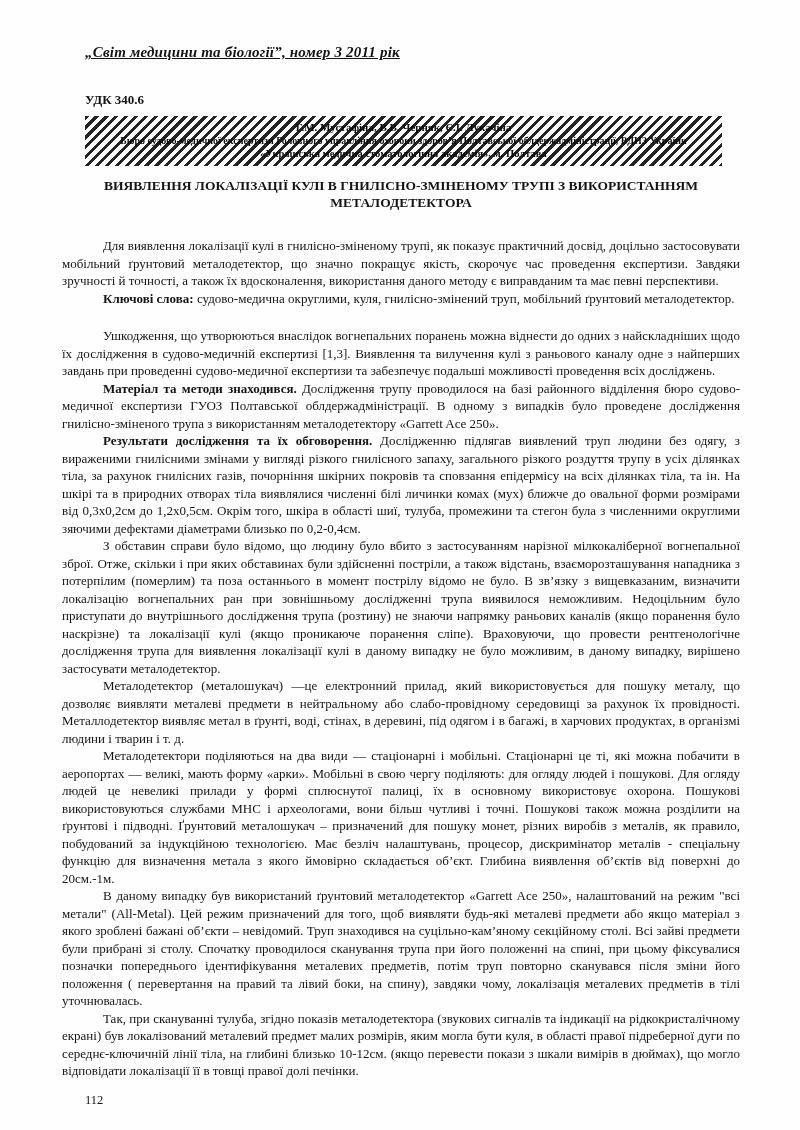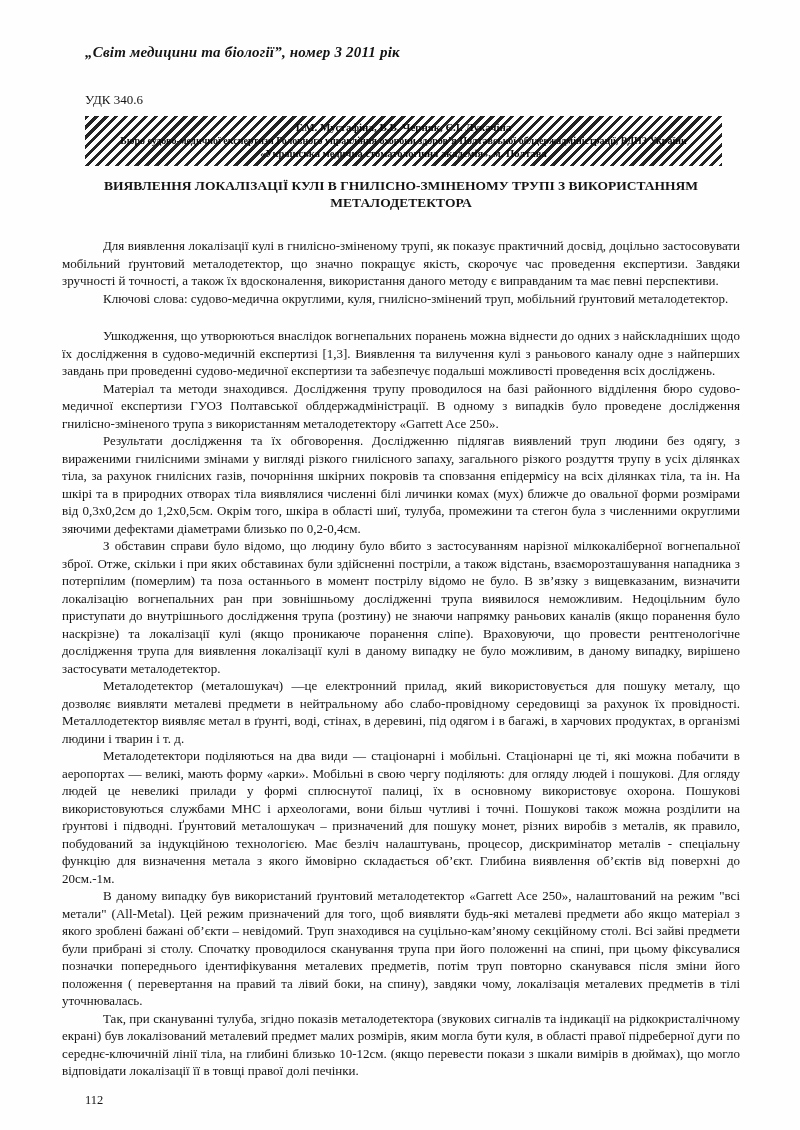"„Світ медицини та біології”, номер" .journal-header { text-decoration: none -> underline }
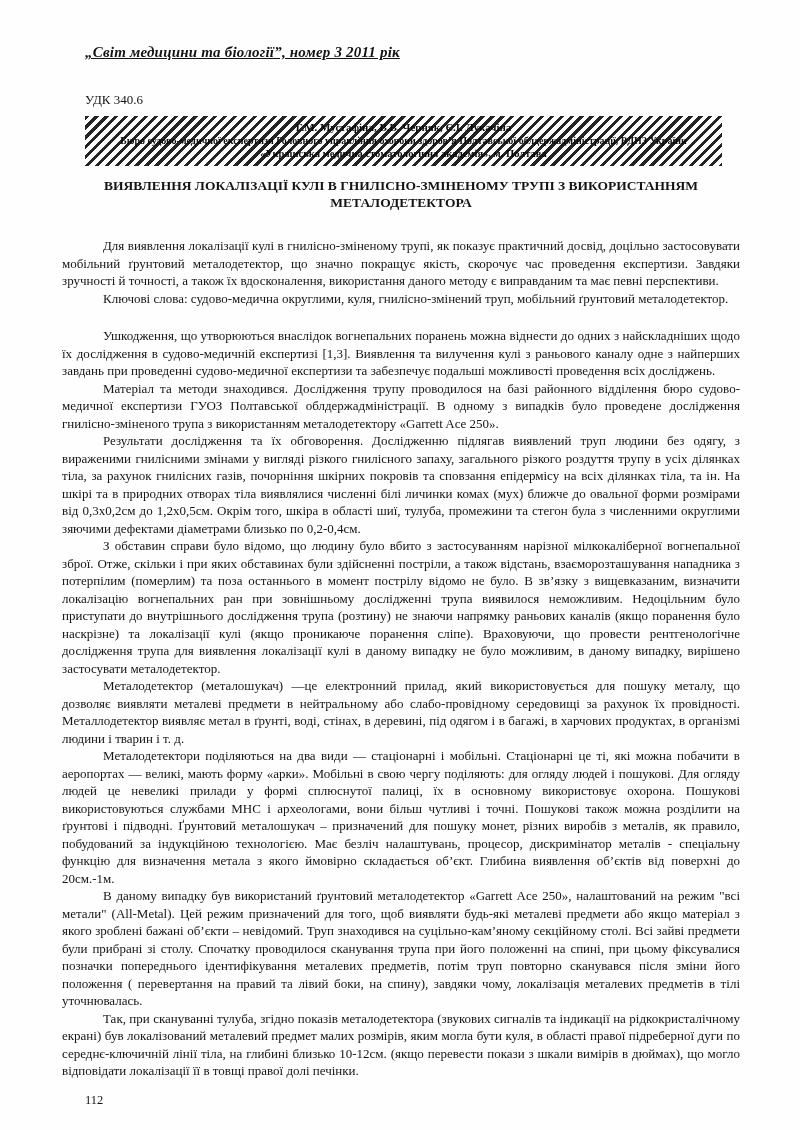"УДК 340.6" .udk { font-weight: normal -> bold }
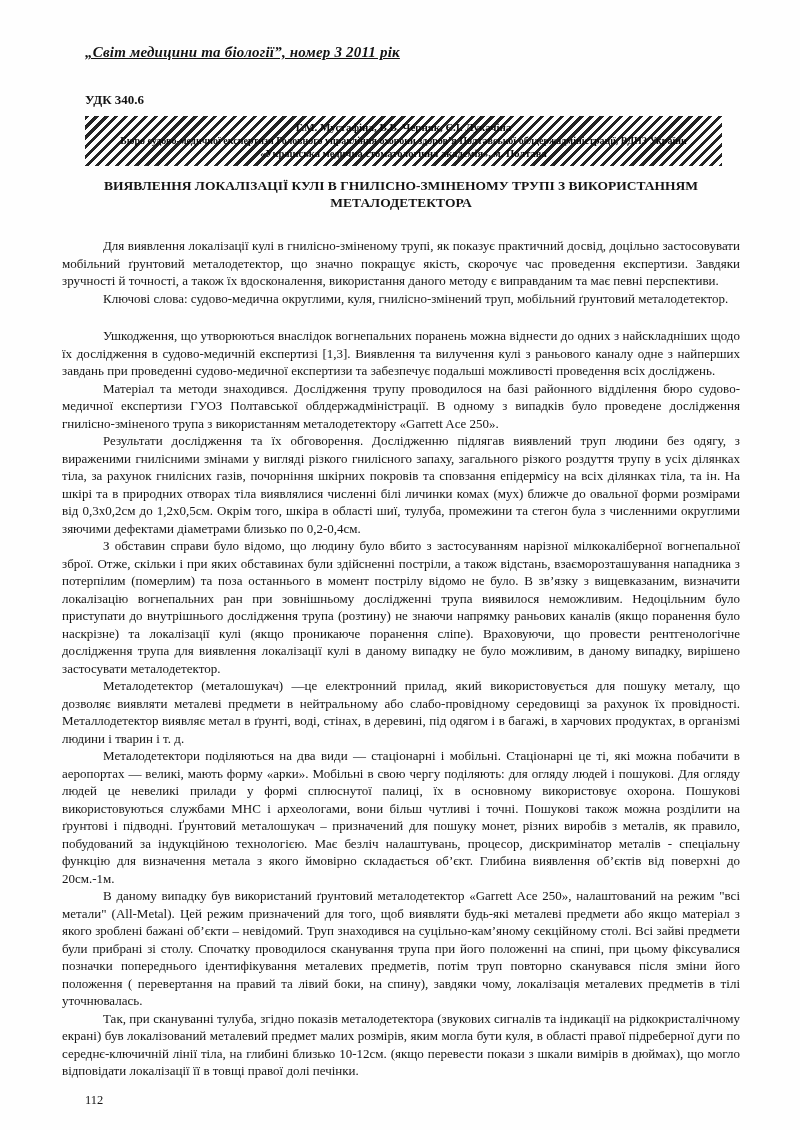"Ключові слова:" p.para b { font-weight: normal -> bold }
